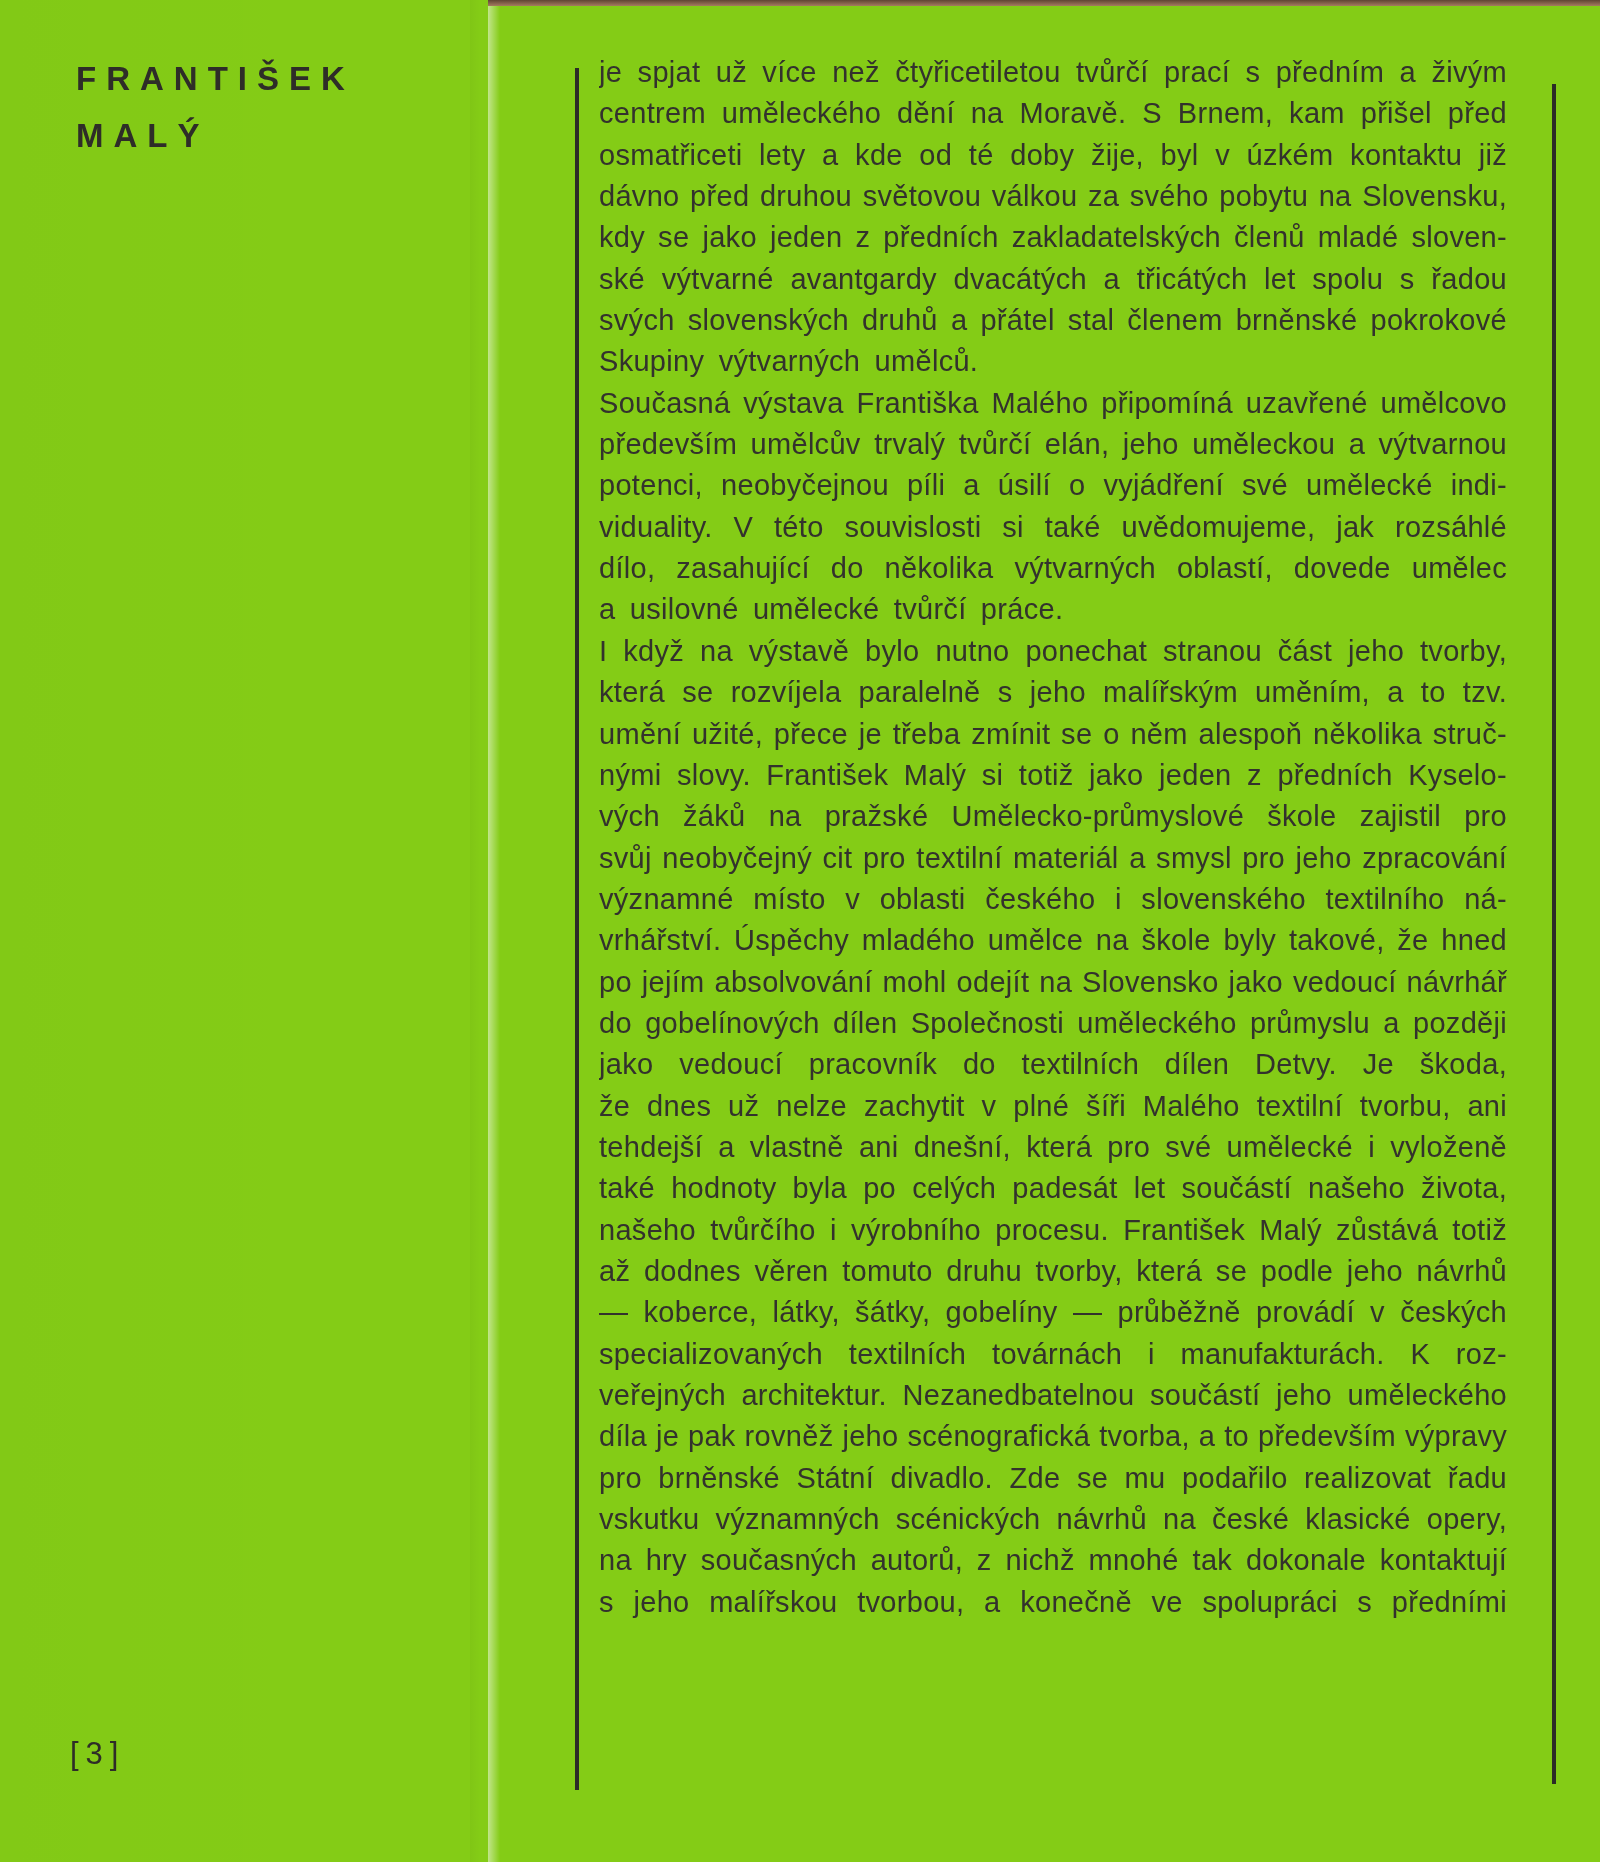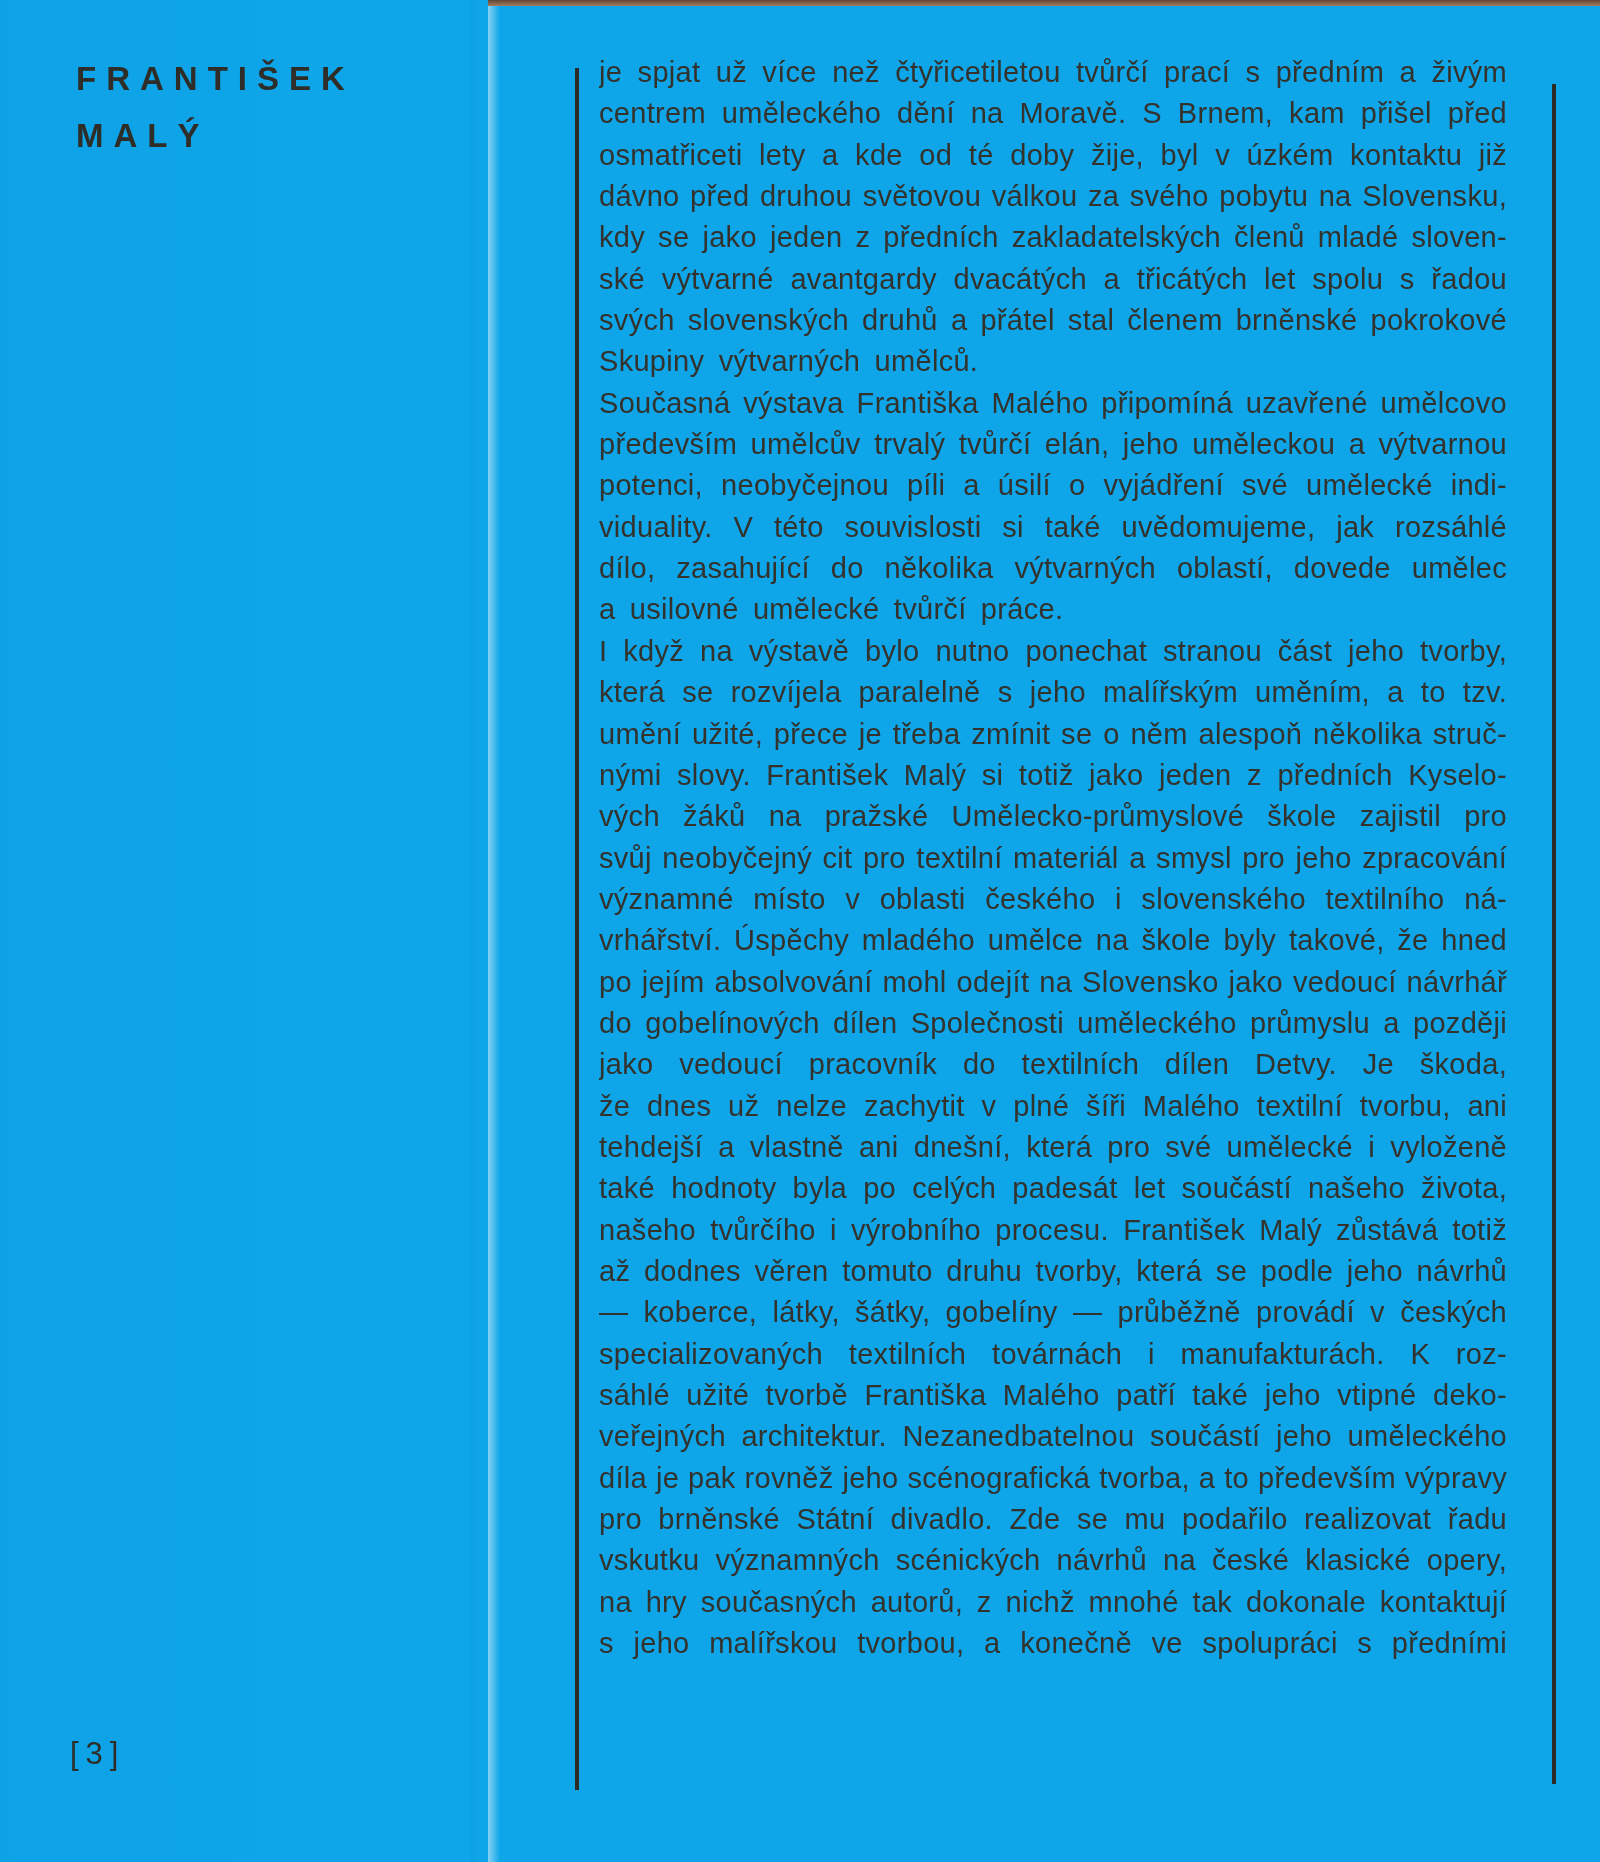"FRANTIŠEK" .page { background: #0ea5e9 -> #84cc16 }
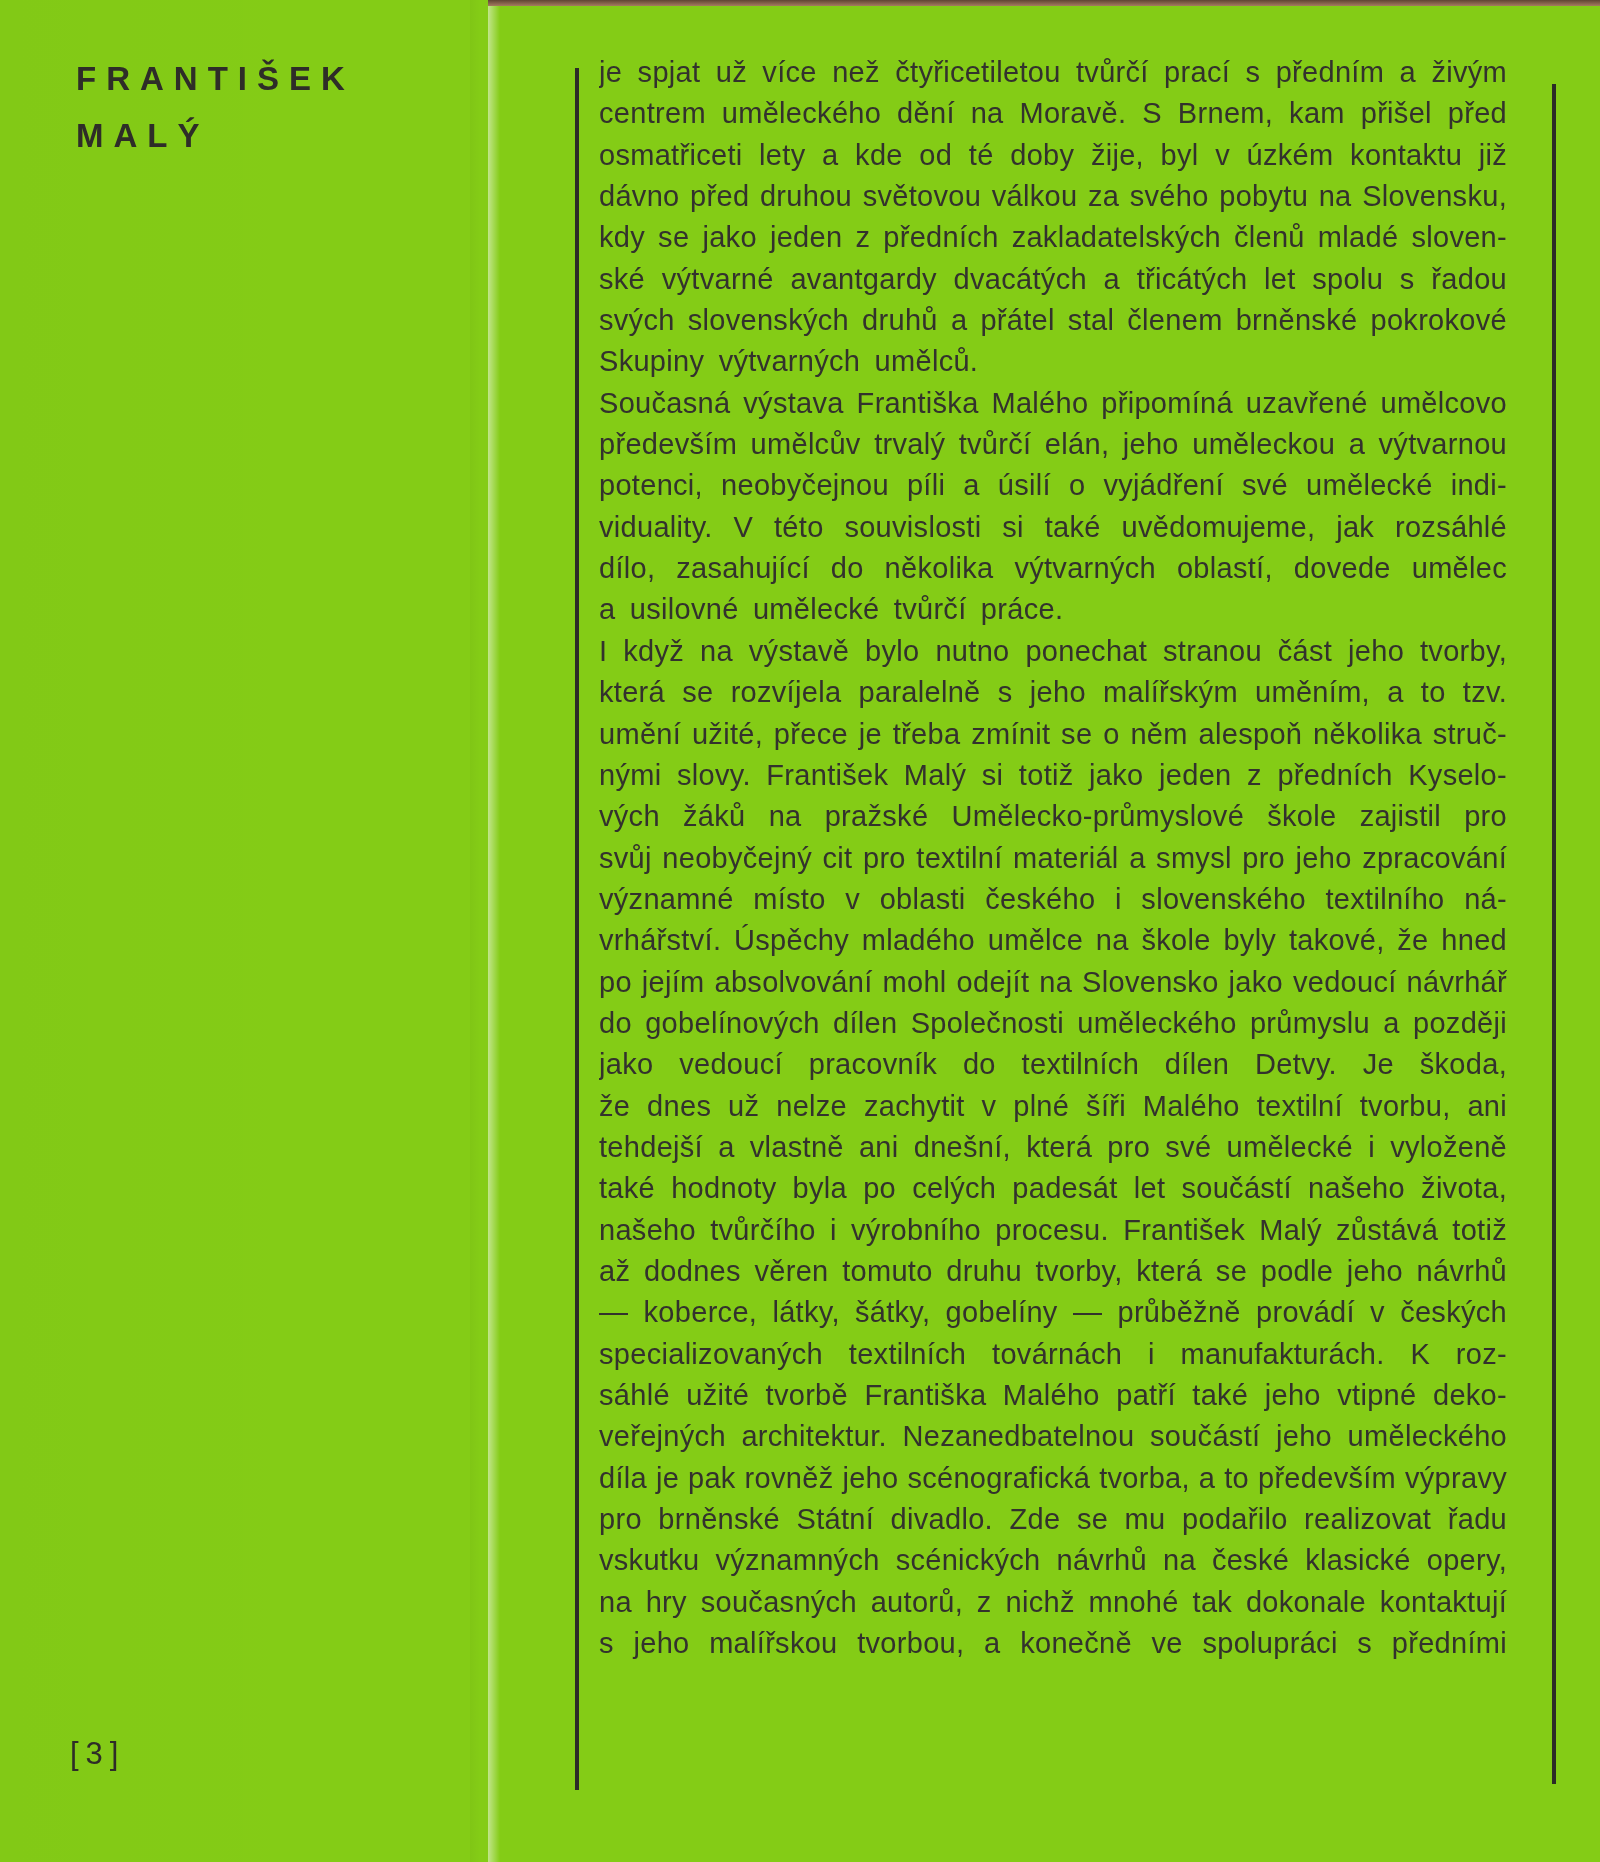"sáhlé užité tvorbě Františka Malého" div.line { html: <div>sáhlé užité tvorbě Františka Malého patří také jeho vtipné deko-</div> -> none }
